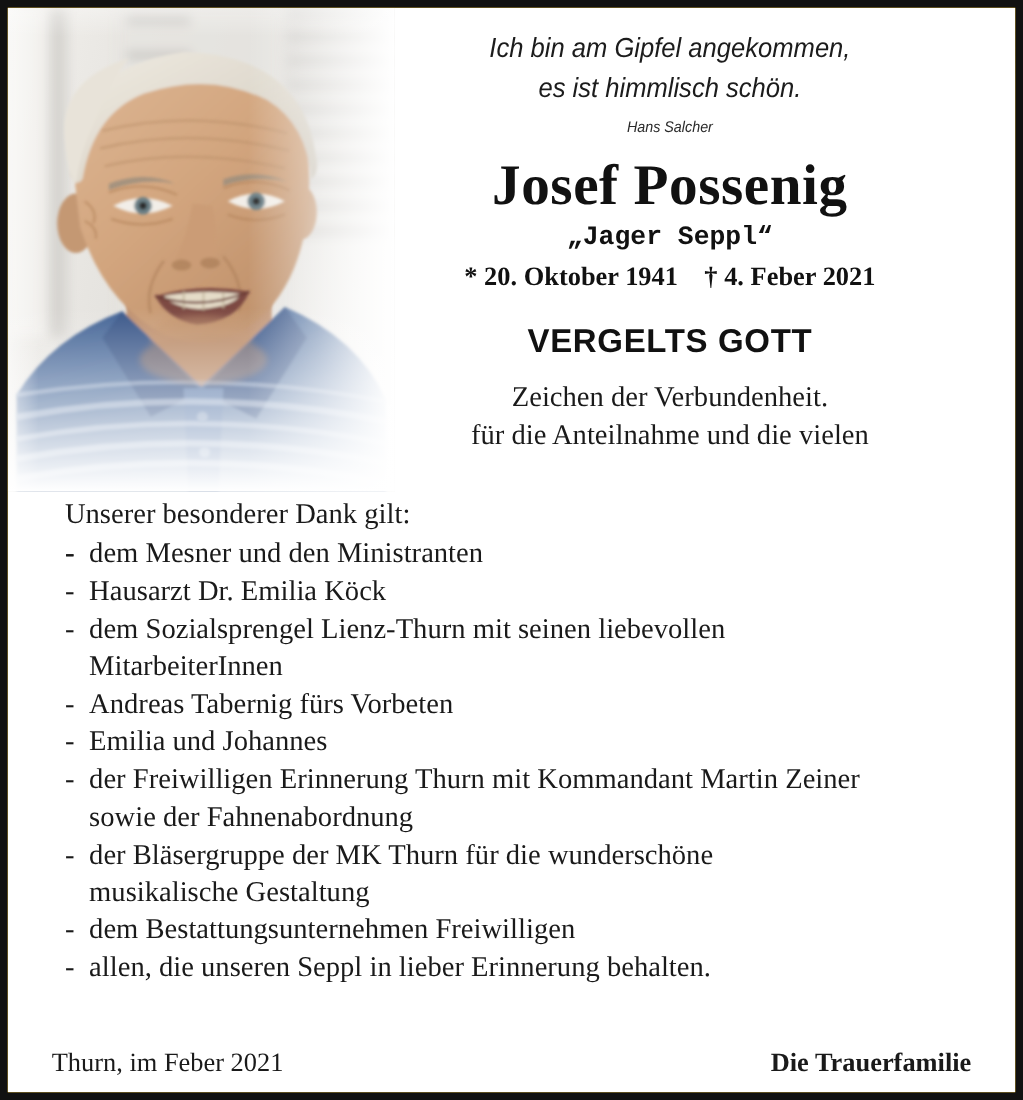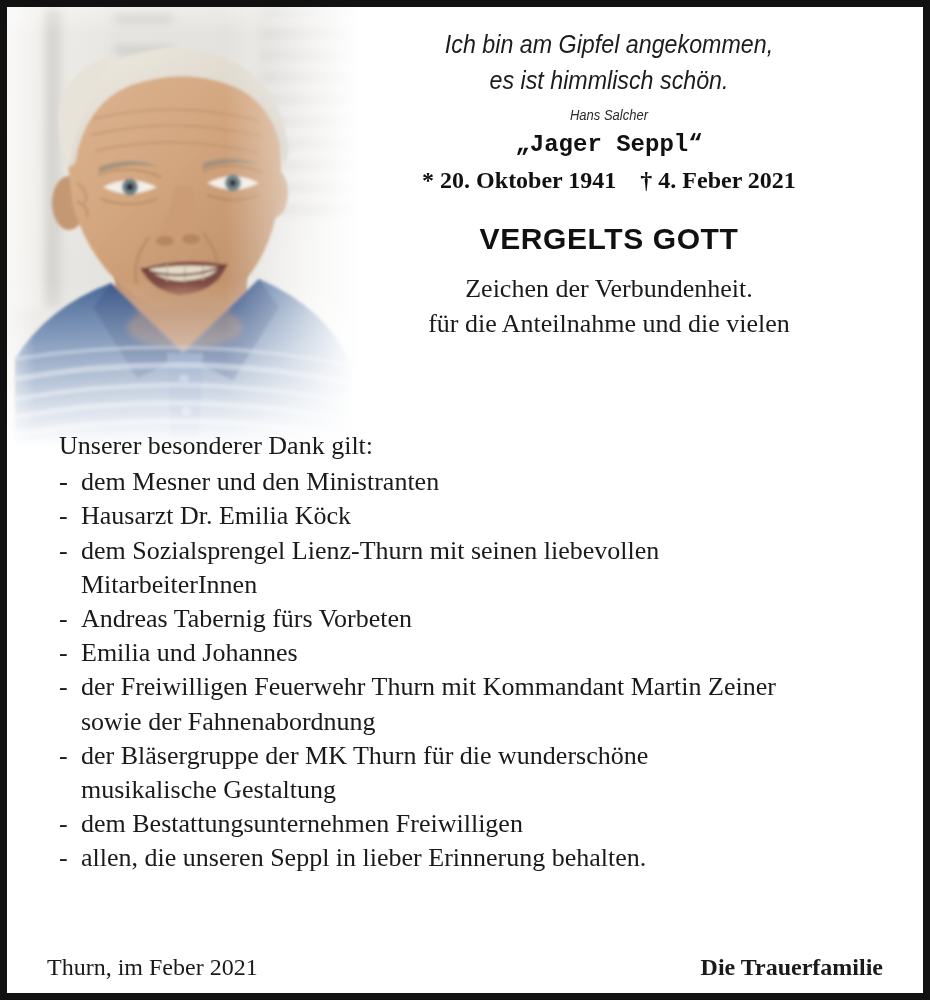"Josef Possenig" div.deceased-name { html: none -> <div>Josef Possenig</div> }
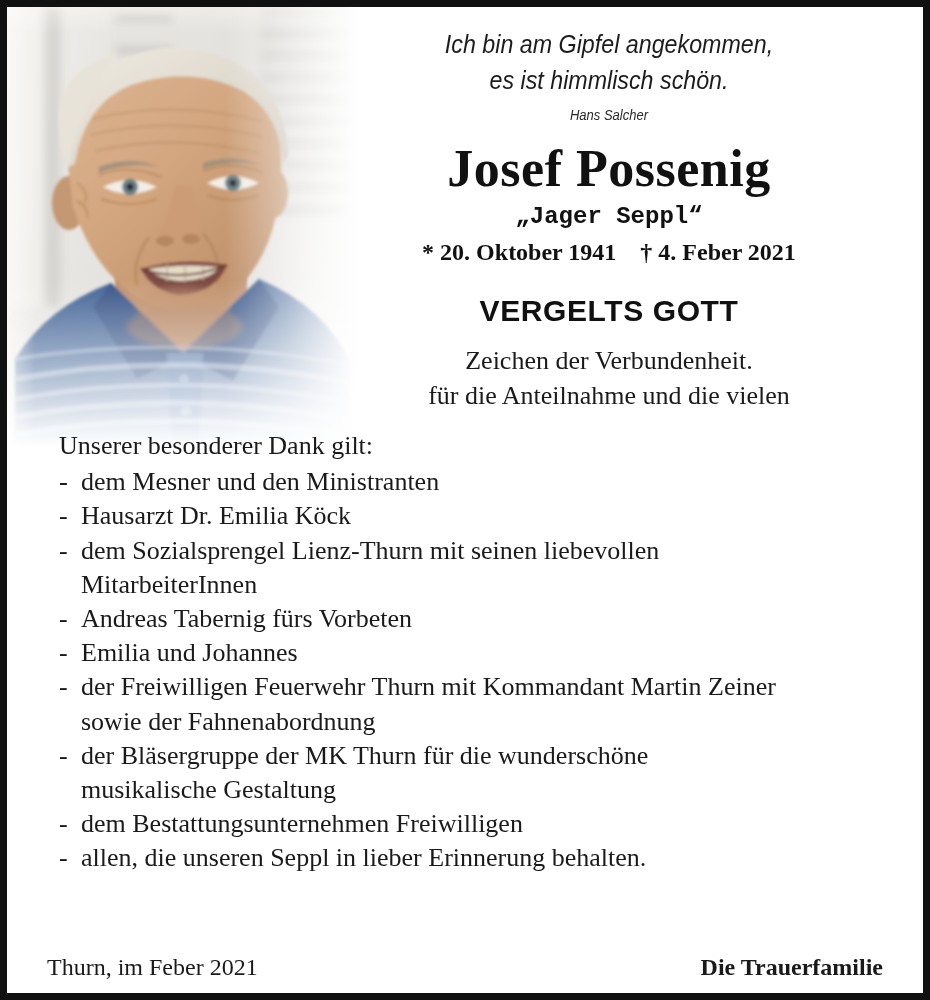"Unserer besonderer Dank gilt:" .list-block { top: 422px -> 443px }
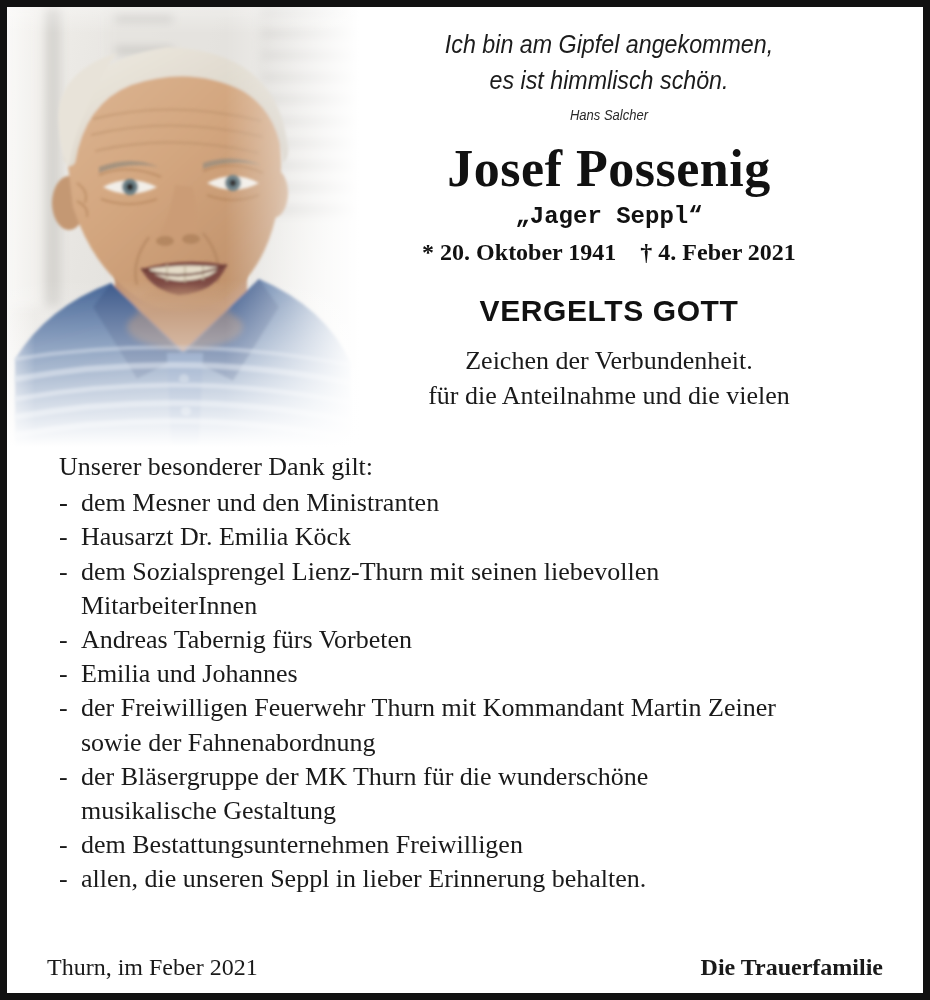"der Freiwilligen Feuerwehr Thurn mit" span { text: Feuerwehr -> Erinnerung }
